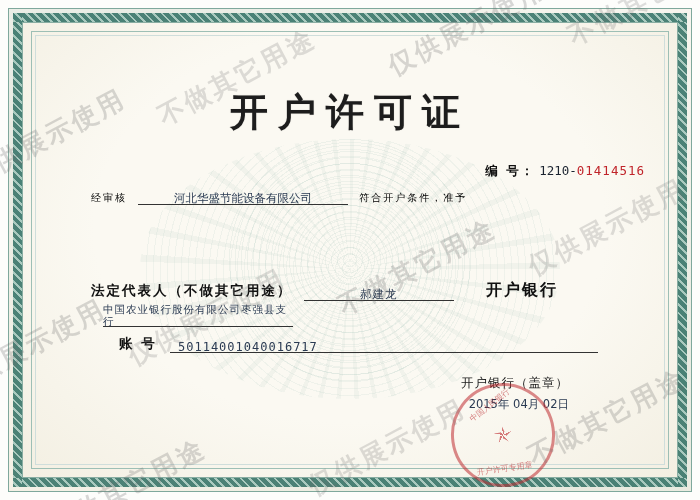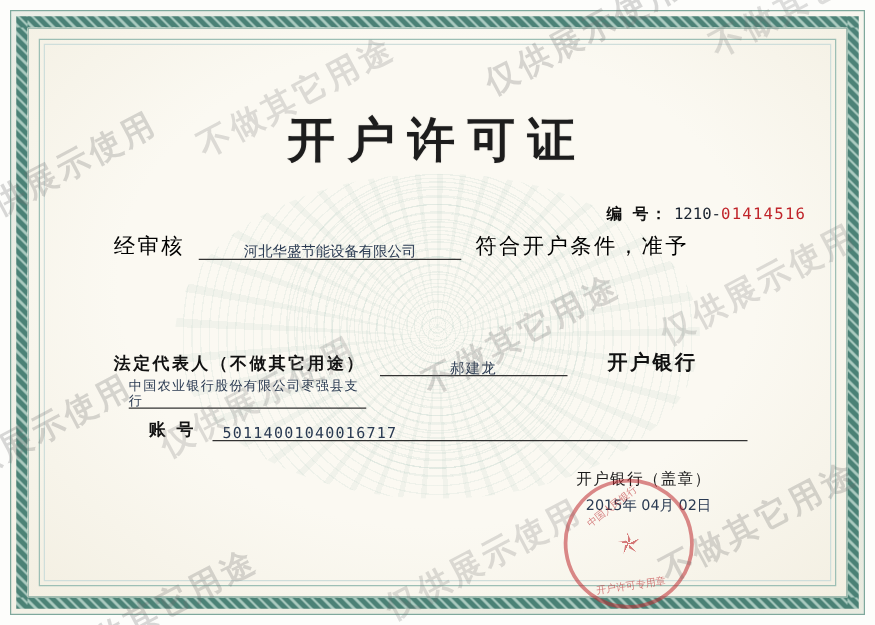"经审核" .l1a { font-size: 17px -> 10px }
